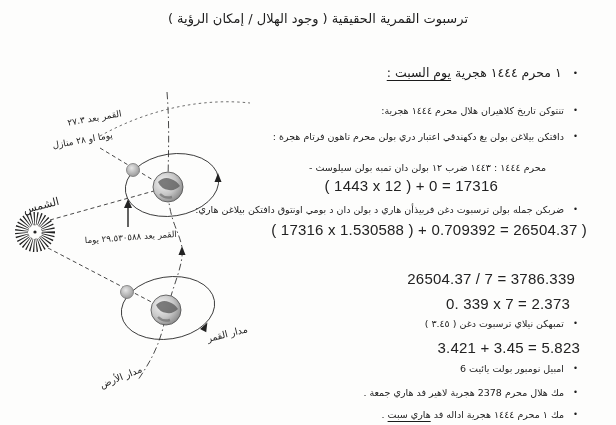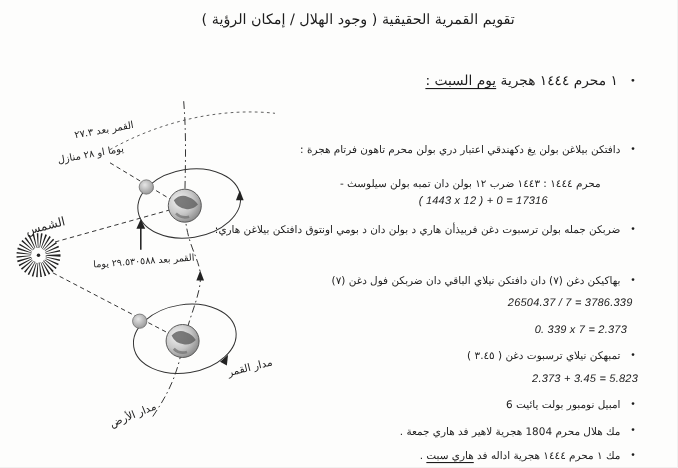"تقويم القمرية الحقيقية ( وجود" div.title { text: تقويم -> ترسبوت }
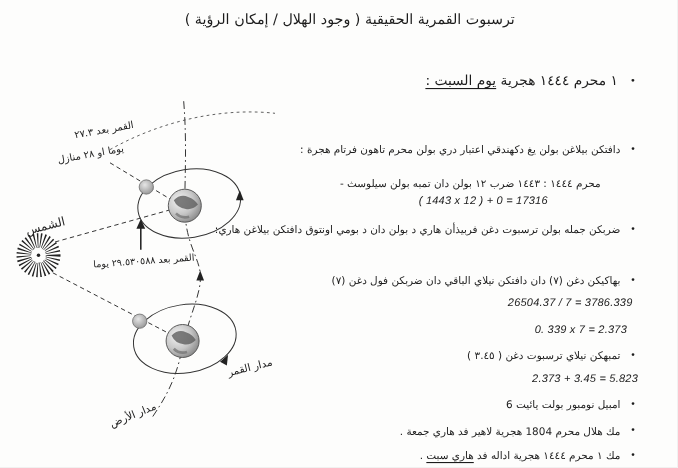"•تنتوكن تاريخ كلاهيران هلال محرم" div.row { html: none -> <div> <span>•</span><span>تنتوكن تاريخ كلاهيران هلال محرم ١٤٤٤ هجرية:</span> </div> }
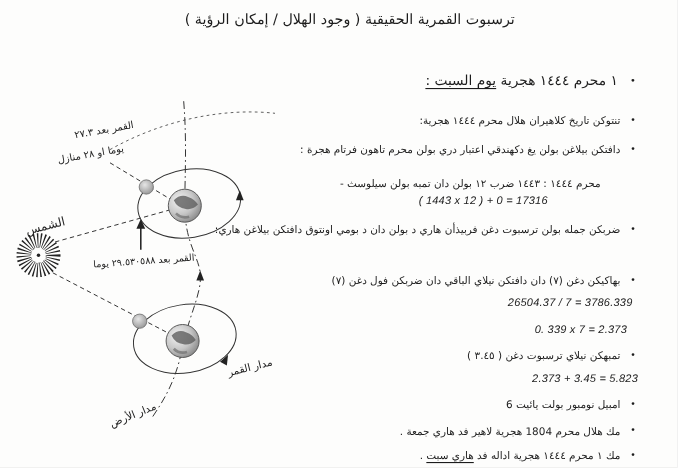"( 1443 x 12 )" .eq { font-size: 10px -> 15px; font-style: italic -> none }
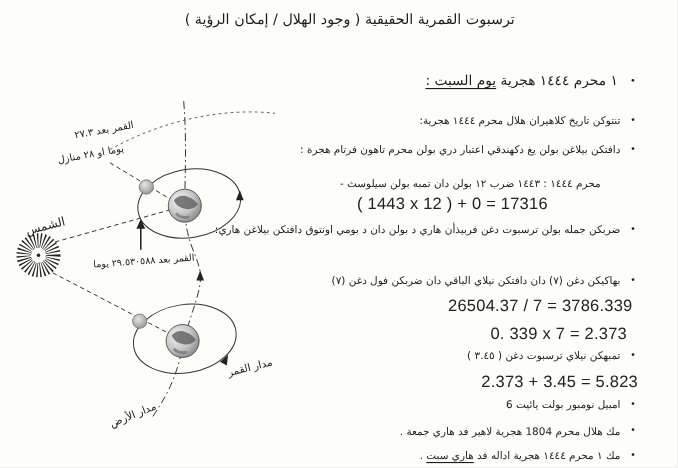"( 17316 x 1.530588 )" div.eq { html: none -> <div>( 17316 x 1.530588 ) + 0.709392 = 26504.37 )</div> }
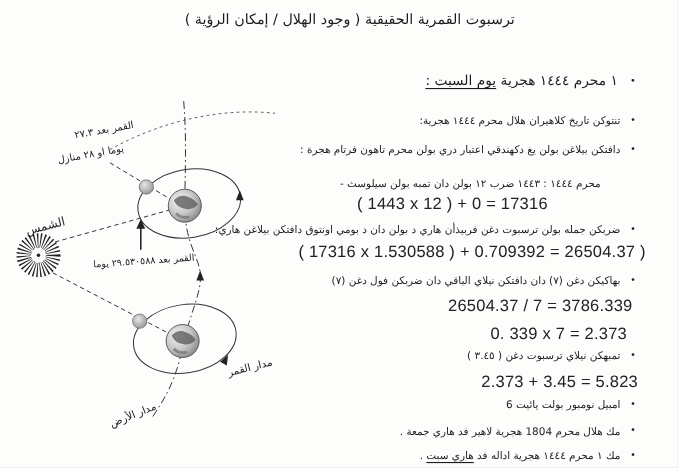"•بهاكيكن دغن (٧) دان دافتكن" div.row { html: <div> <span>•</span><span>بهاكيكن دغن (٧) دان دافتكن نيلاي الباقي دان ضربكن فول دغن (٧)</span> </div> -> none }
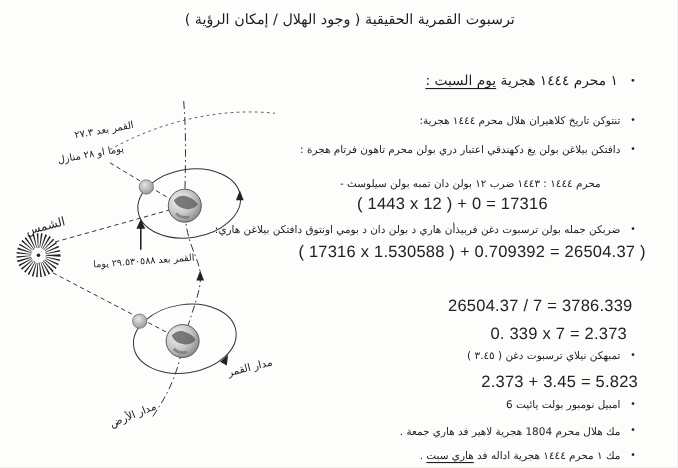"2.373 + 3.45 = 5.823" div.eq { text: 2.373 -> 3.421 }
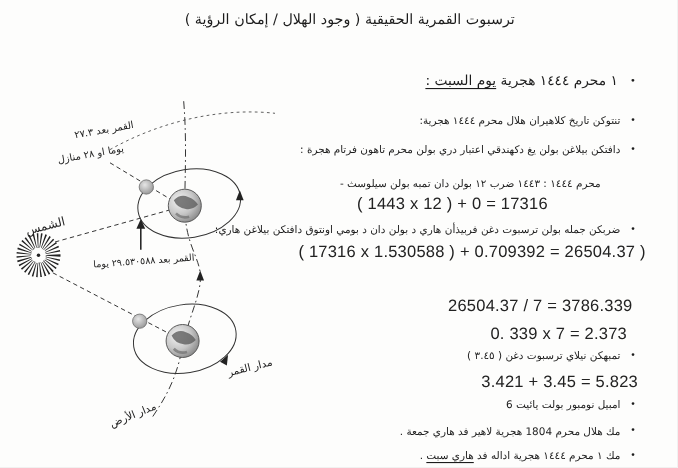"مك هلال محرم 1804 هجرية" span { text: 1804 -> 2378 }
